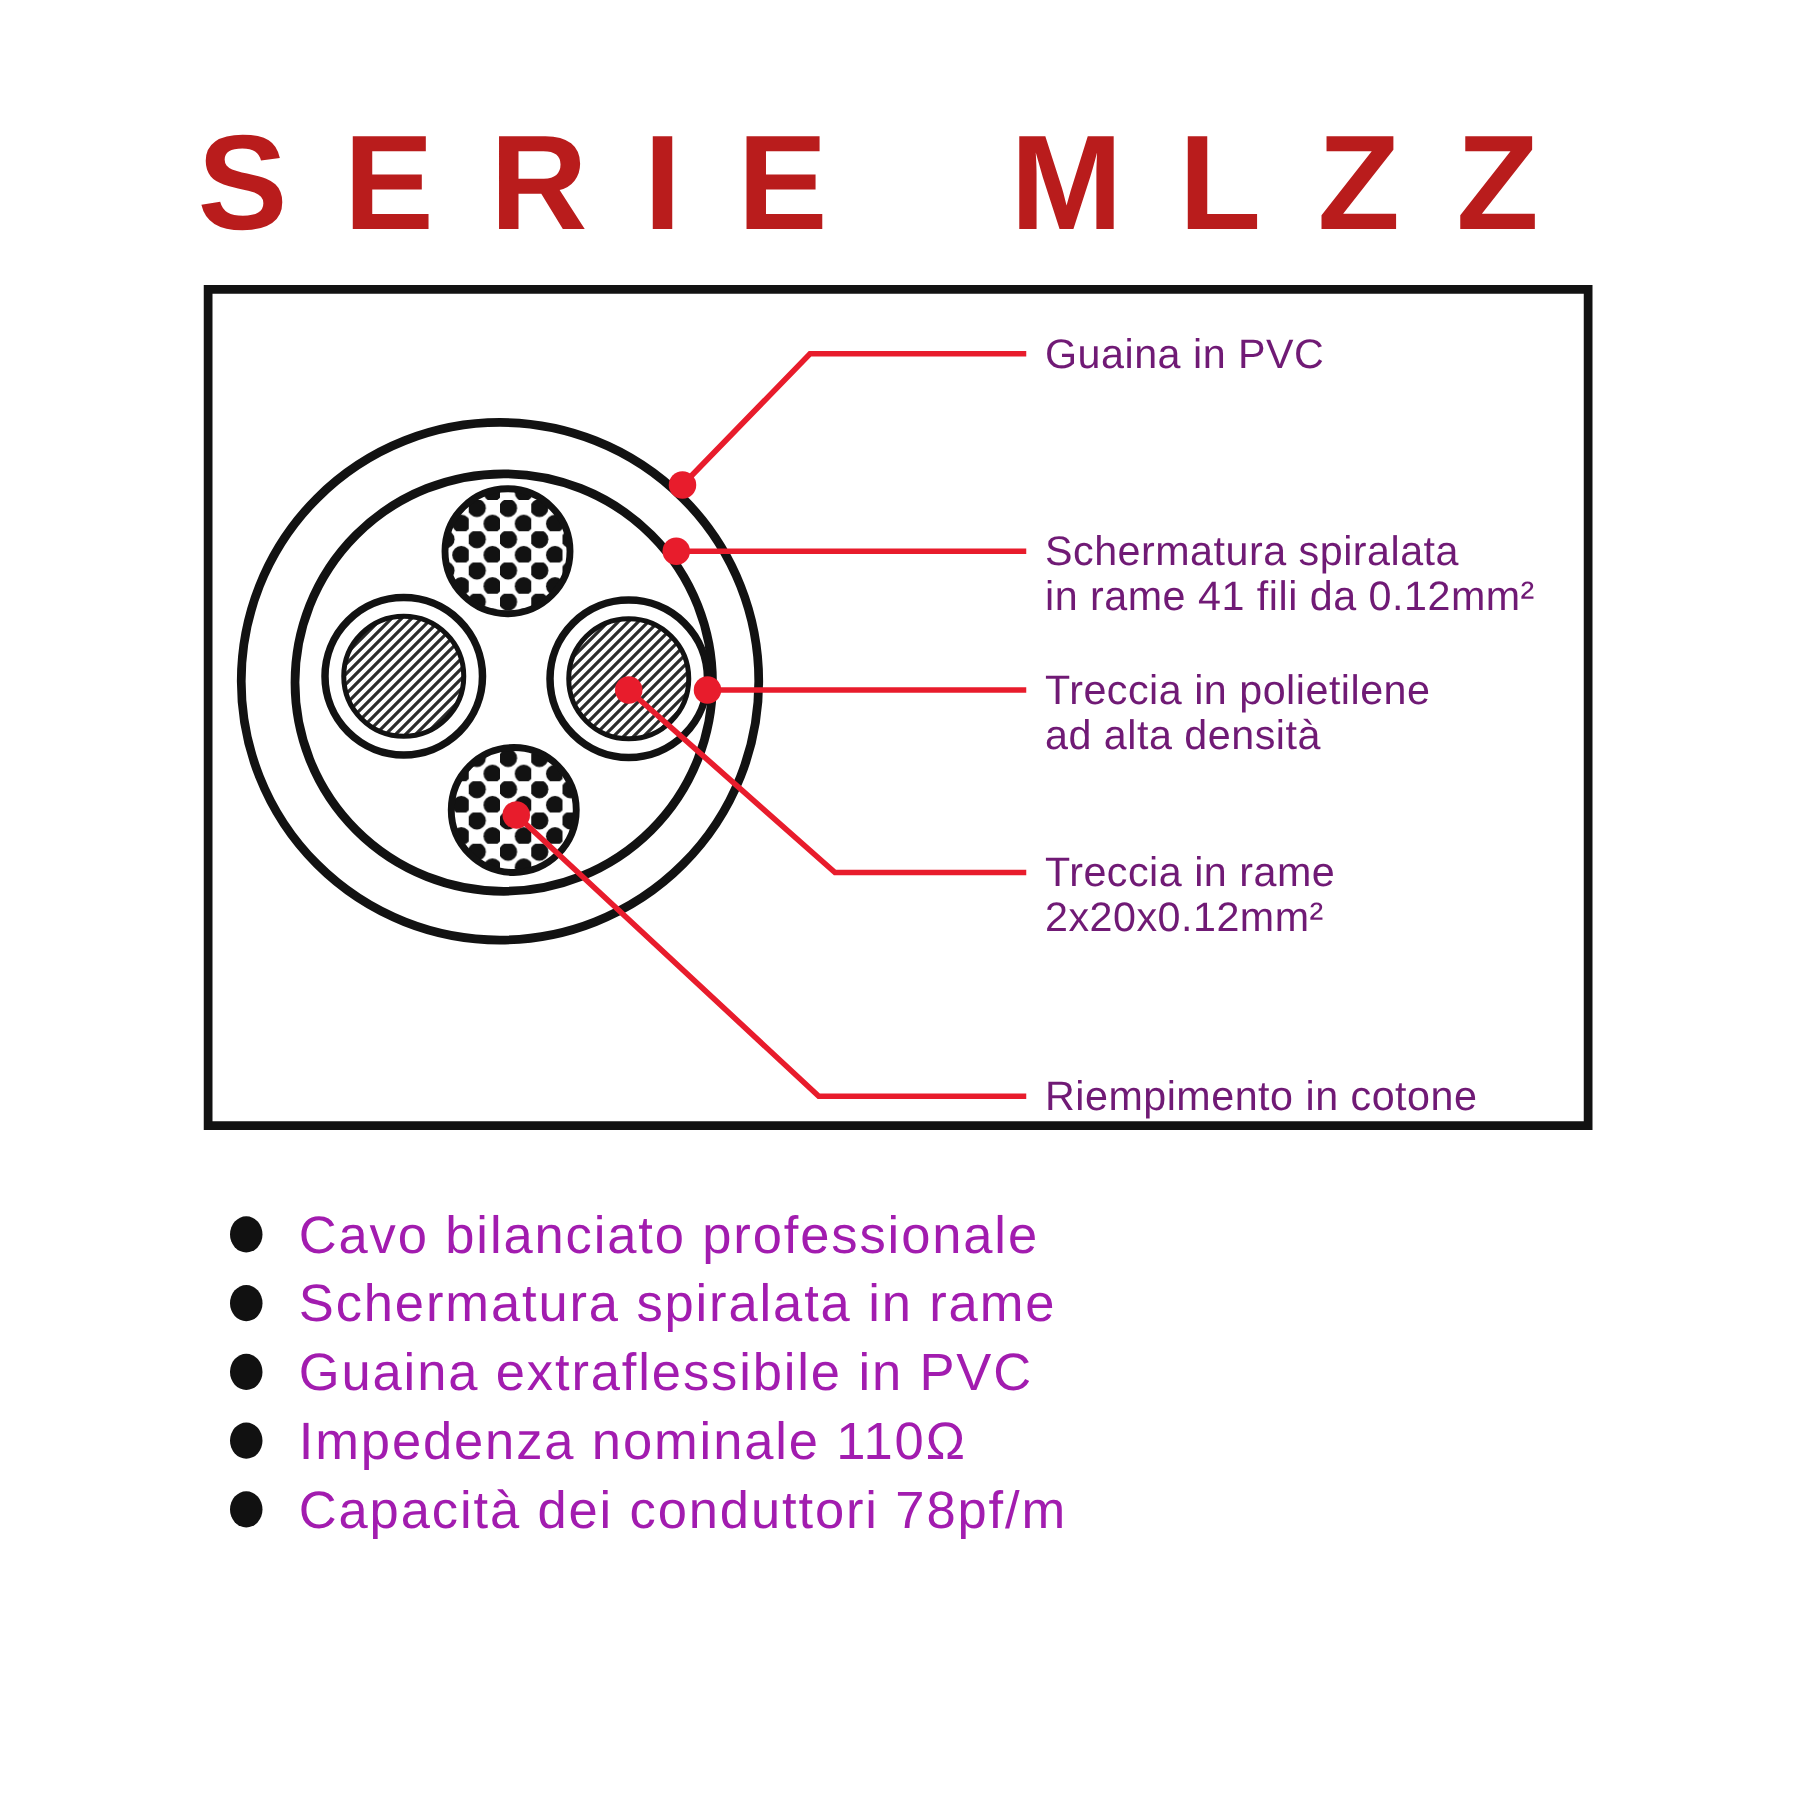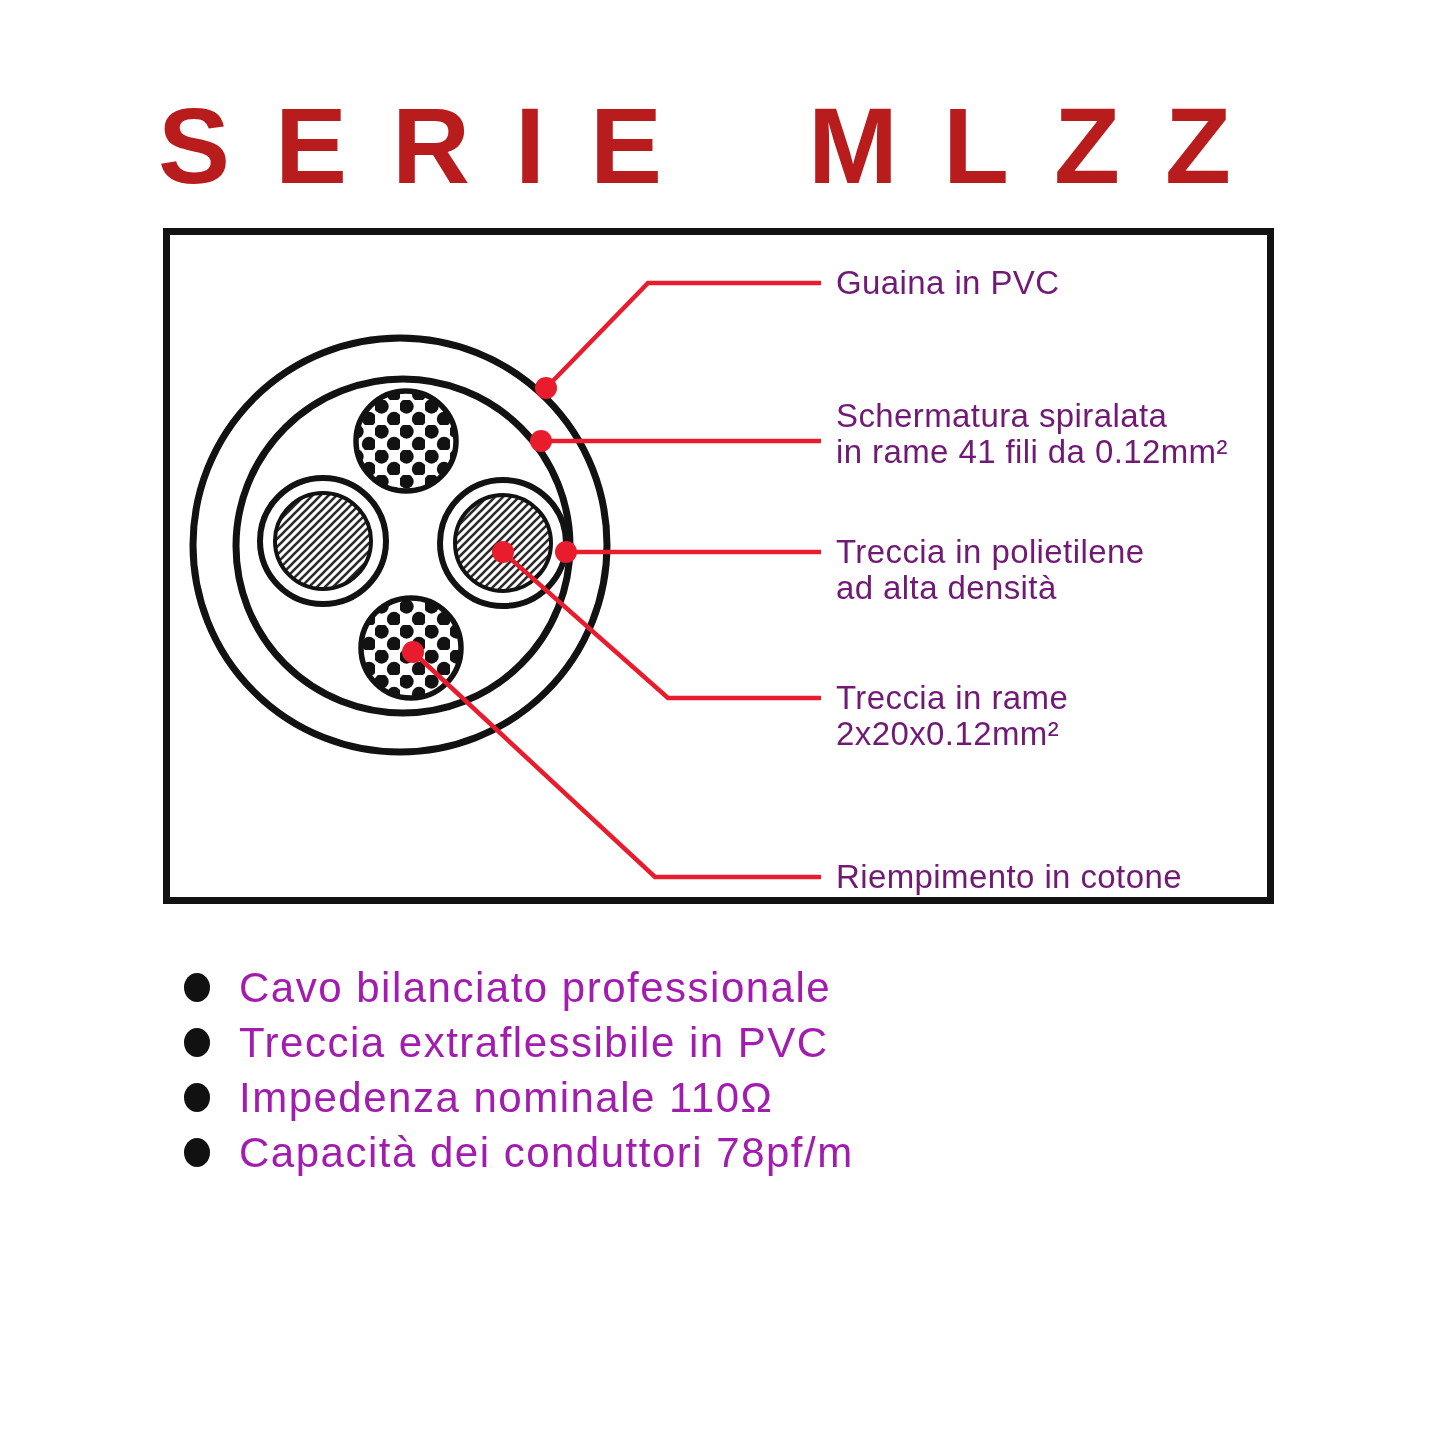"Schermatura spiralata" .label-shield { top: 398px -> 423px }
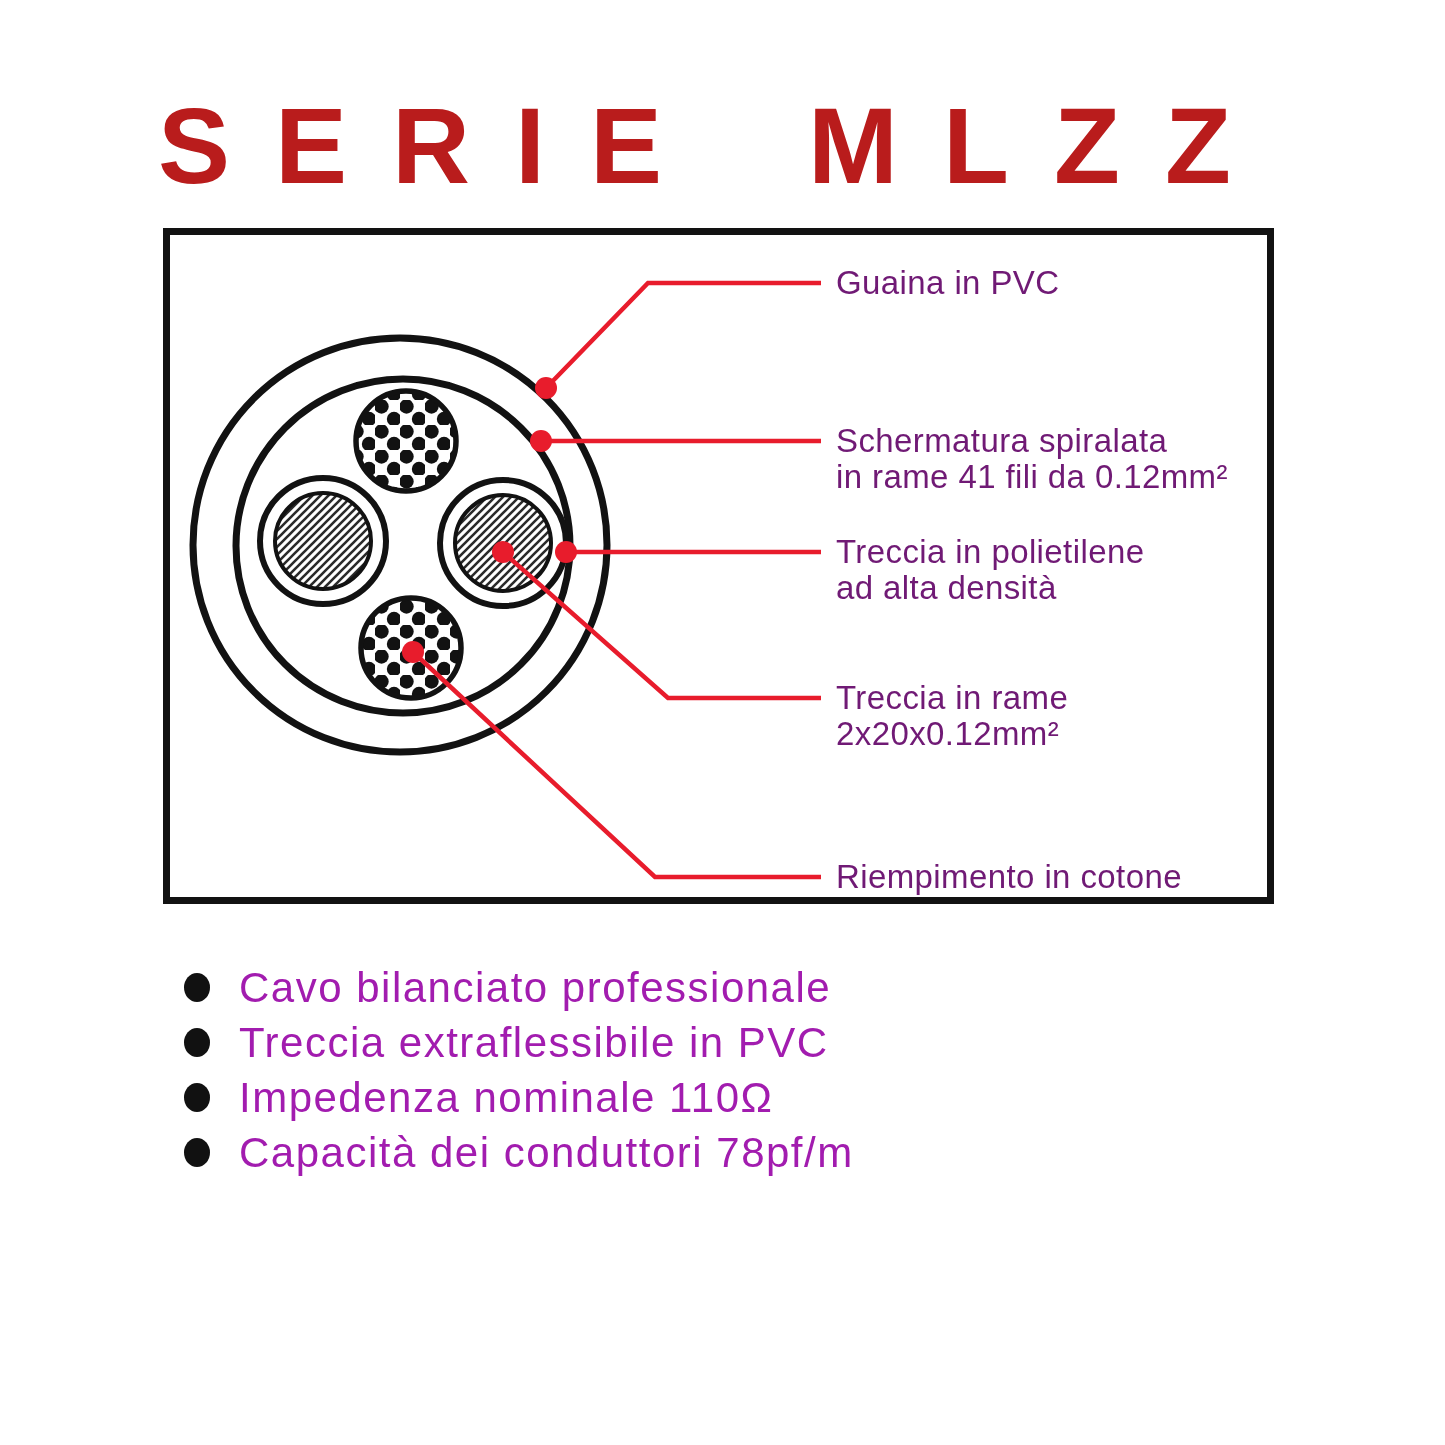"Schermatura spiralata in rame" div.feature-row { html: none -> <div> <span></span> <span>Schermatura spiralata in rame</span> </div> }
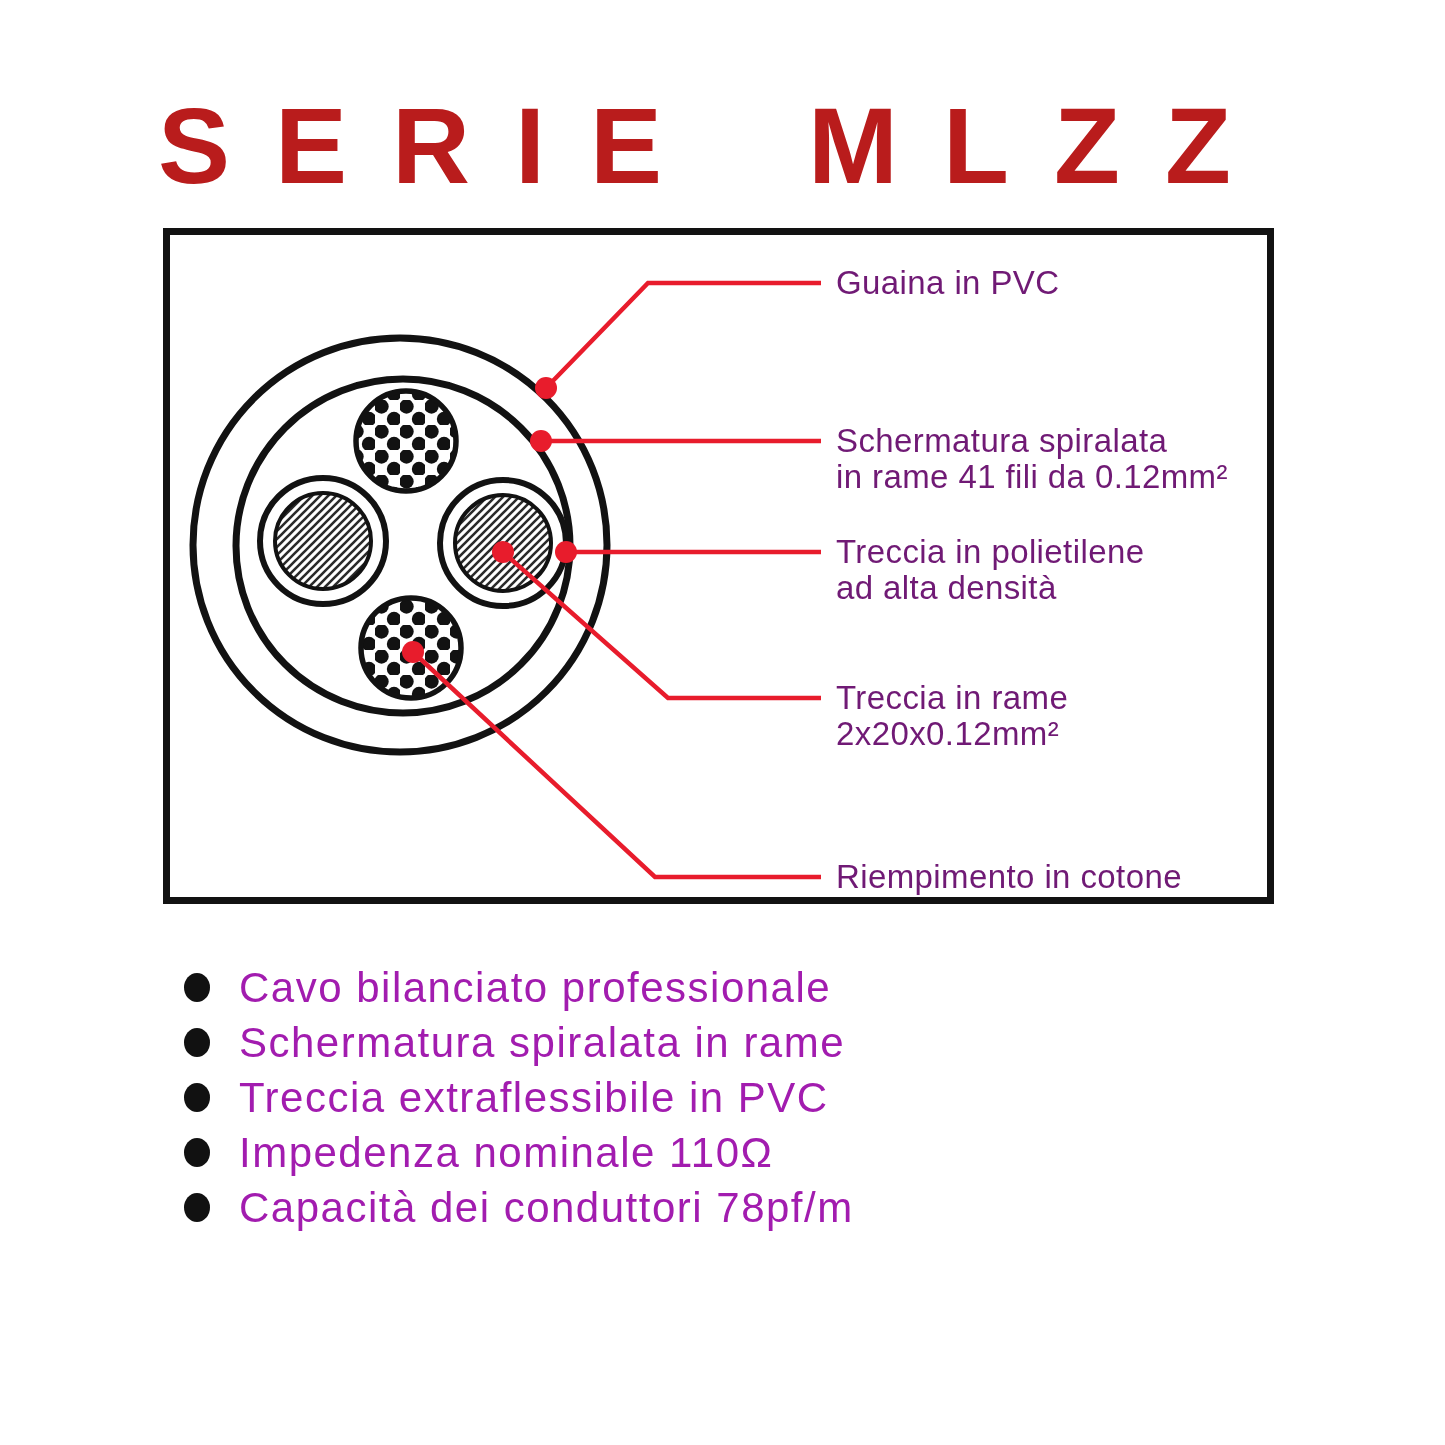"Treccia extraflessibile in PVC" span.feature-text { text: Treccia -> Guaina }
